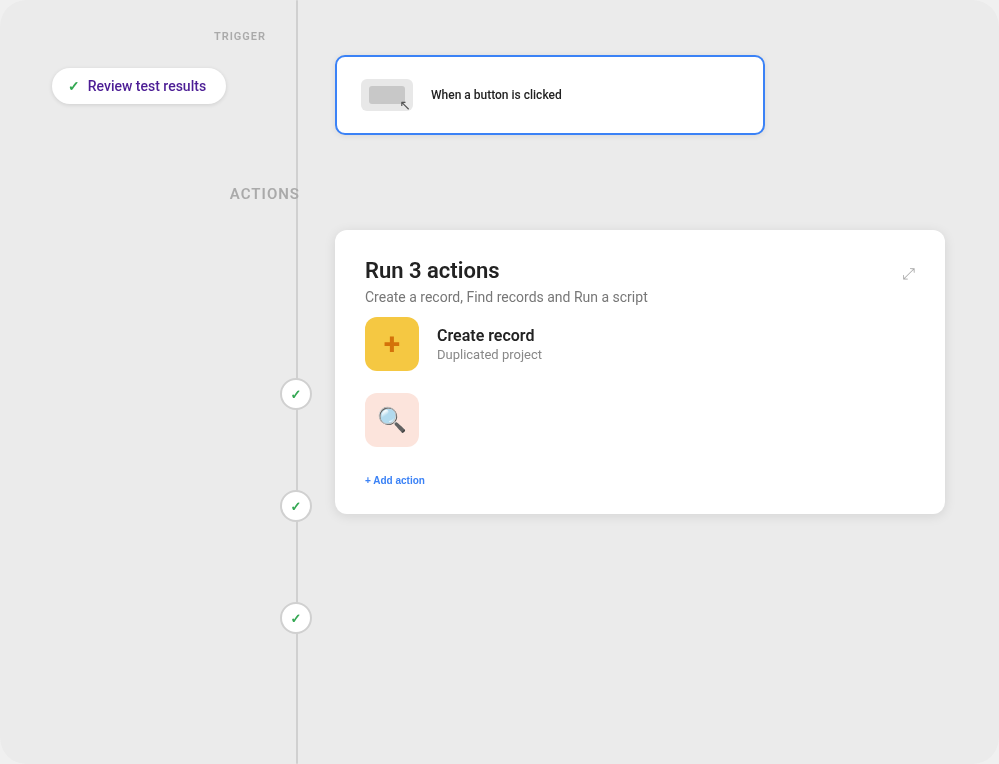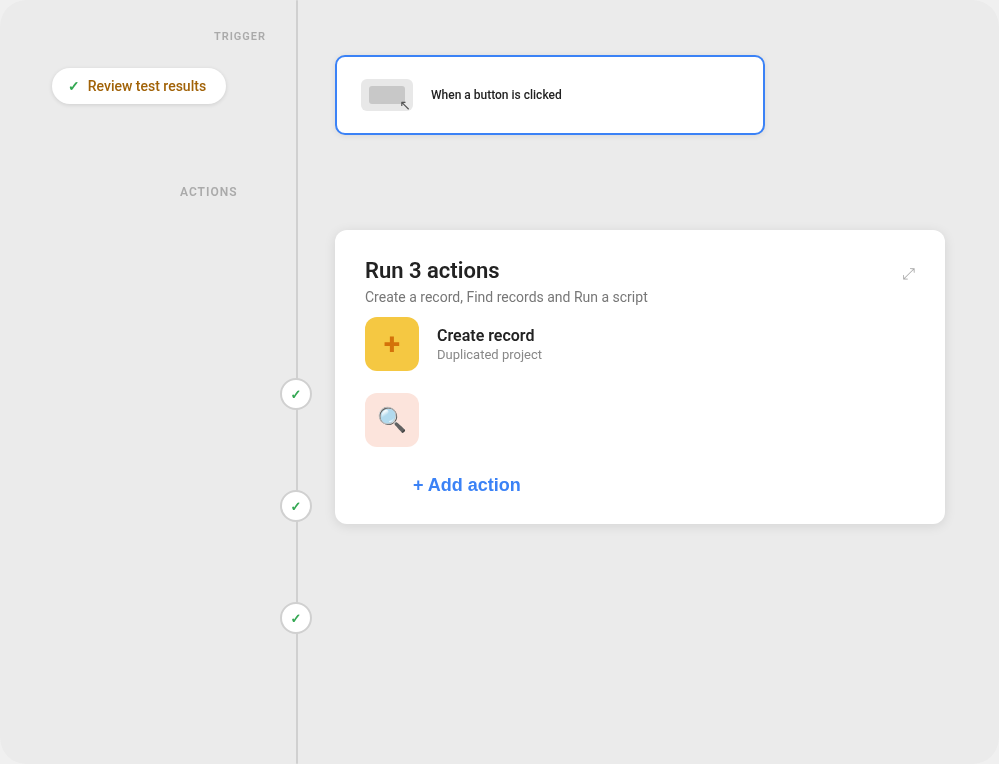"Review test results" .review-pill .pill-text { color: #a16207 -> #4c1d95 }
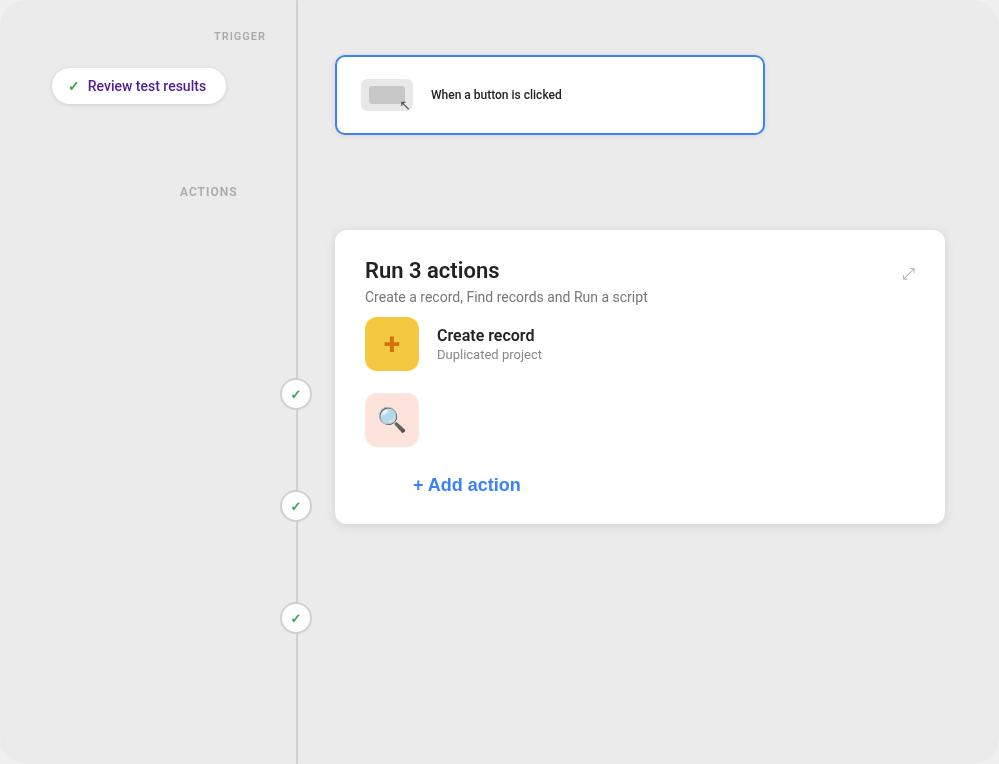"ACTIONS" .actions-label { font-size: 12px -> 15px; text-align: left -> right }
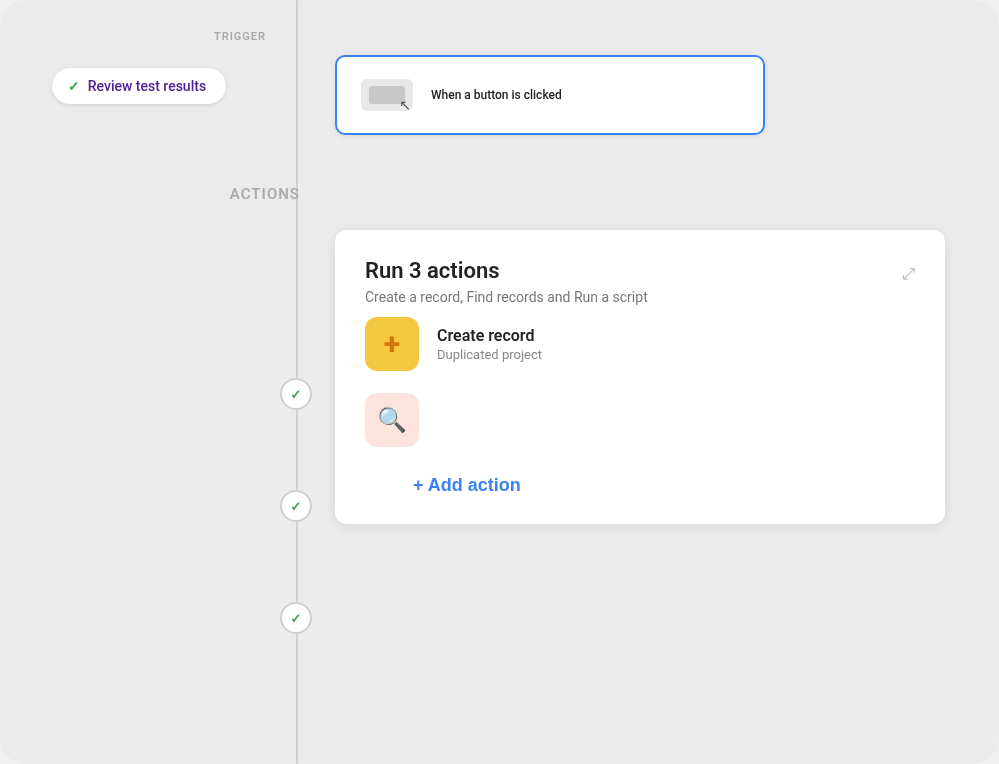"+ Add action" .add-action-btn { font-size: 18px -> 10px; margin-left: 48px -> none }
